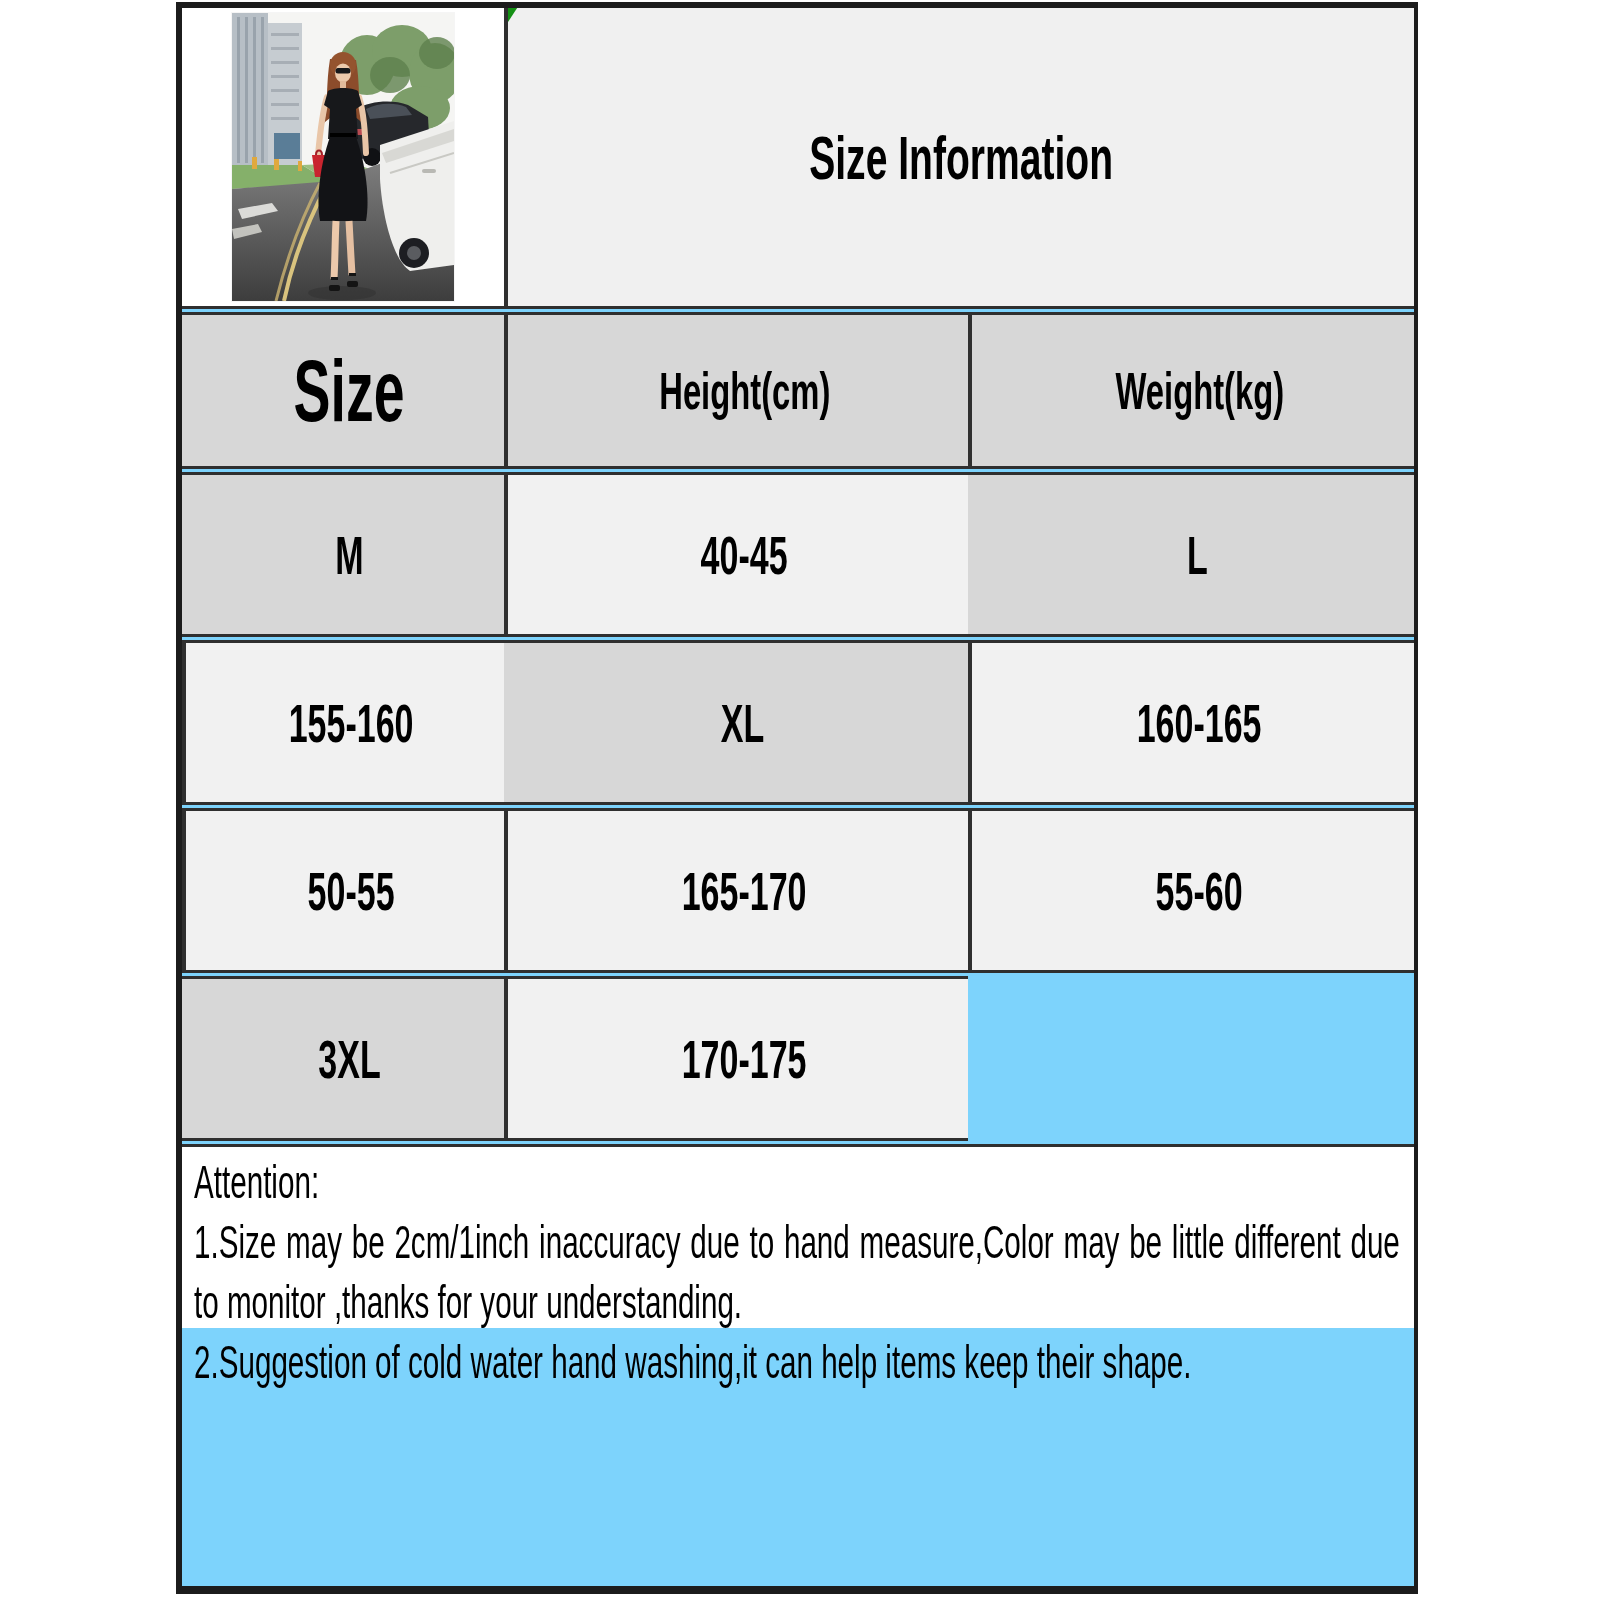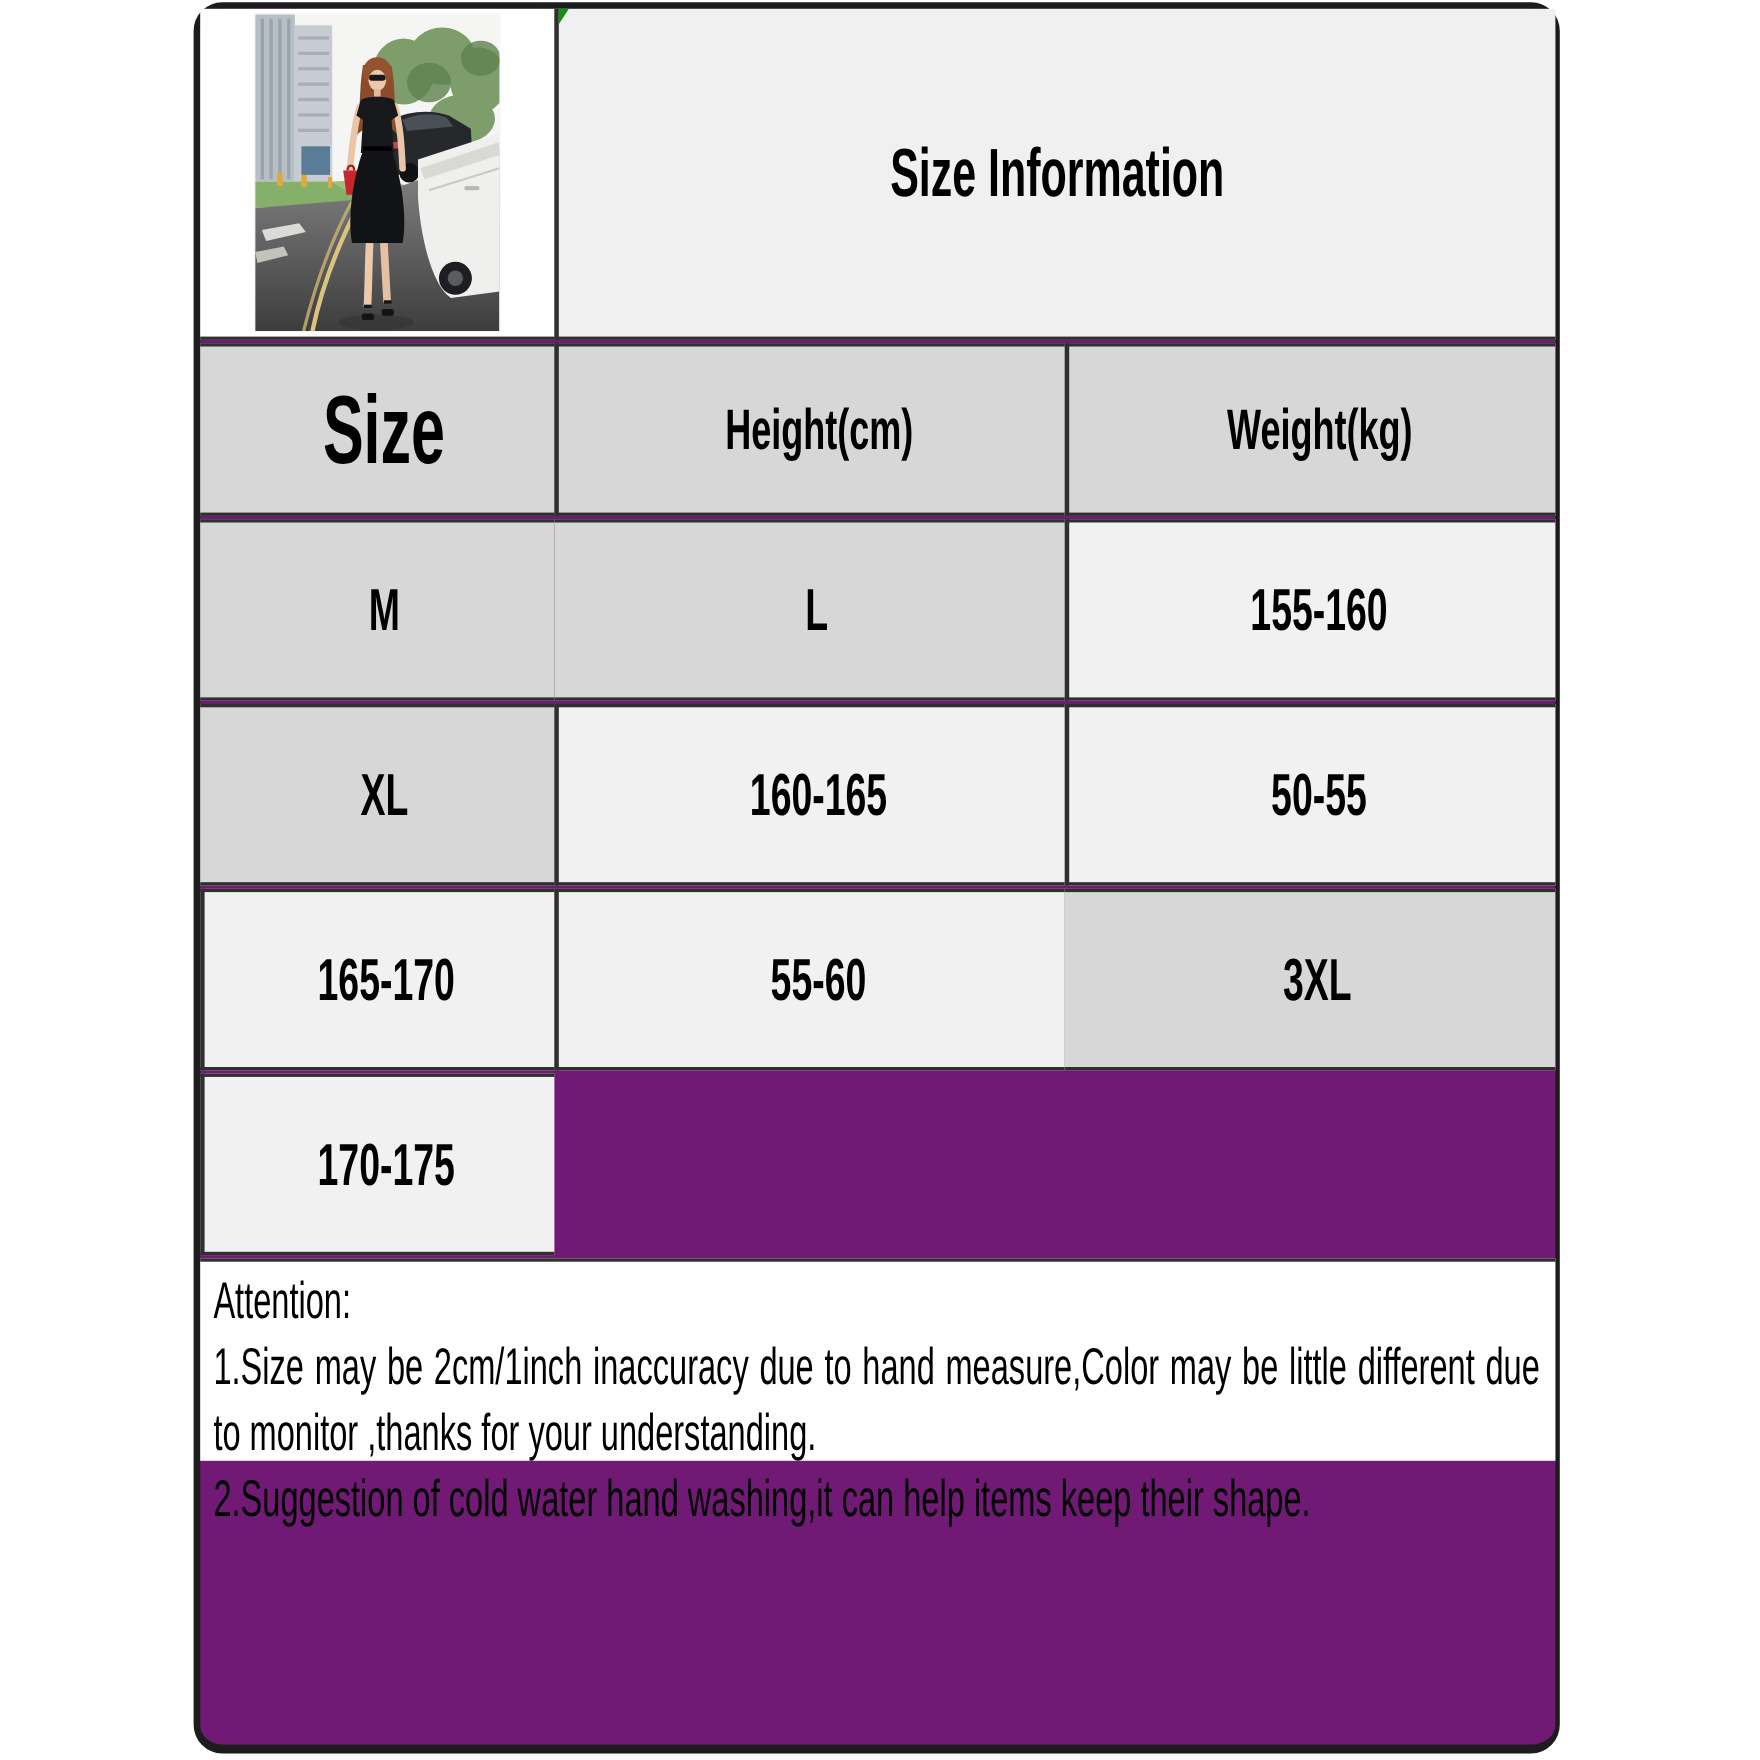"Size Information" .sheet { background: #701a75 -> #7dd3fc; border-radius: 26px -> none }
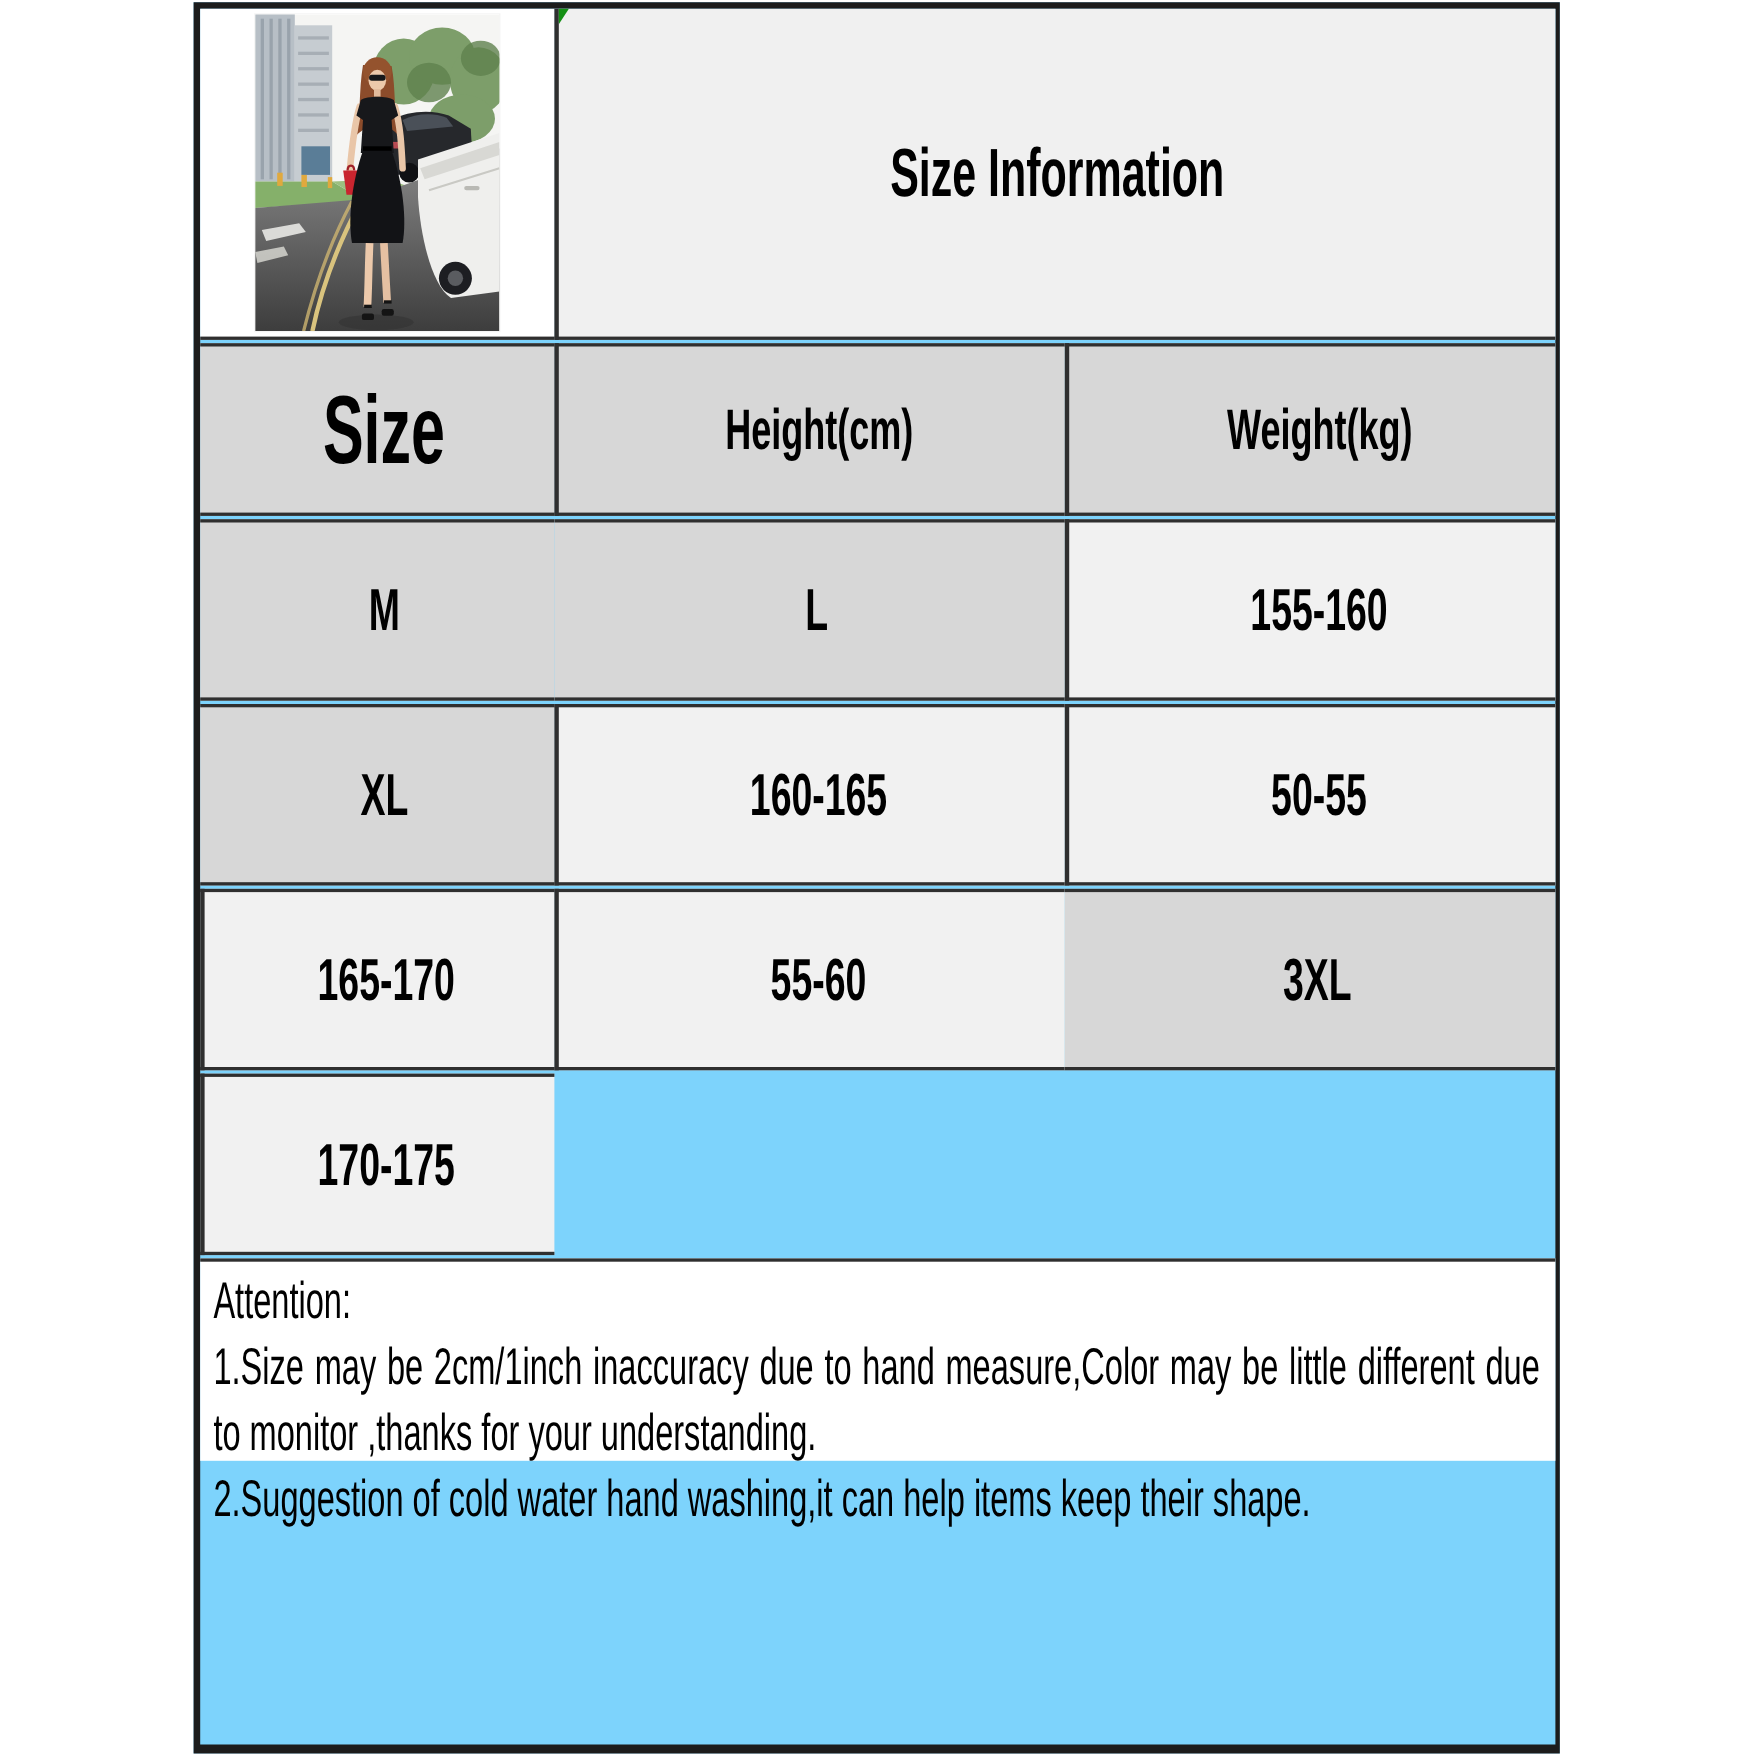"40-45" div.cell { html: none -> <div> <span>40-45</span> </div> }
